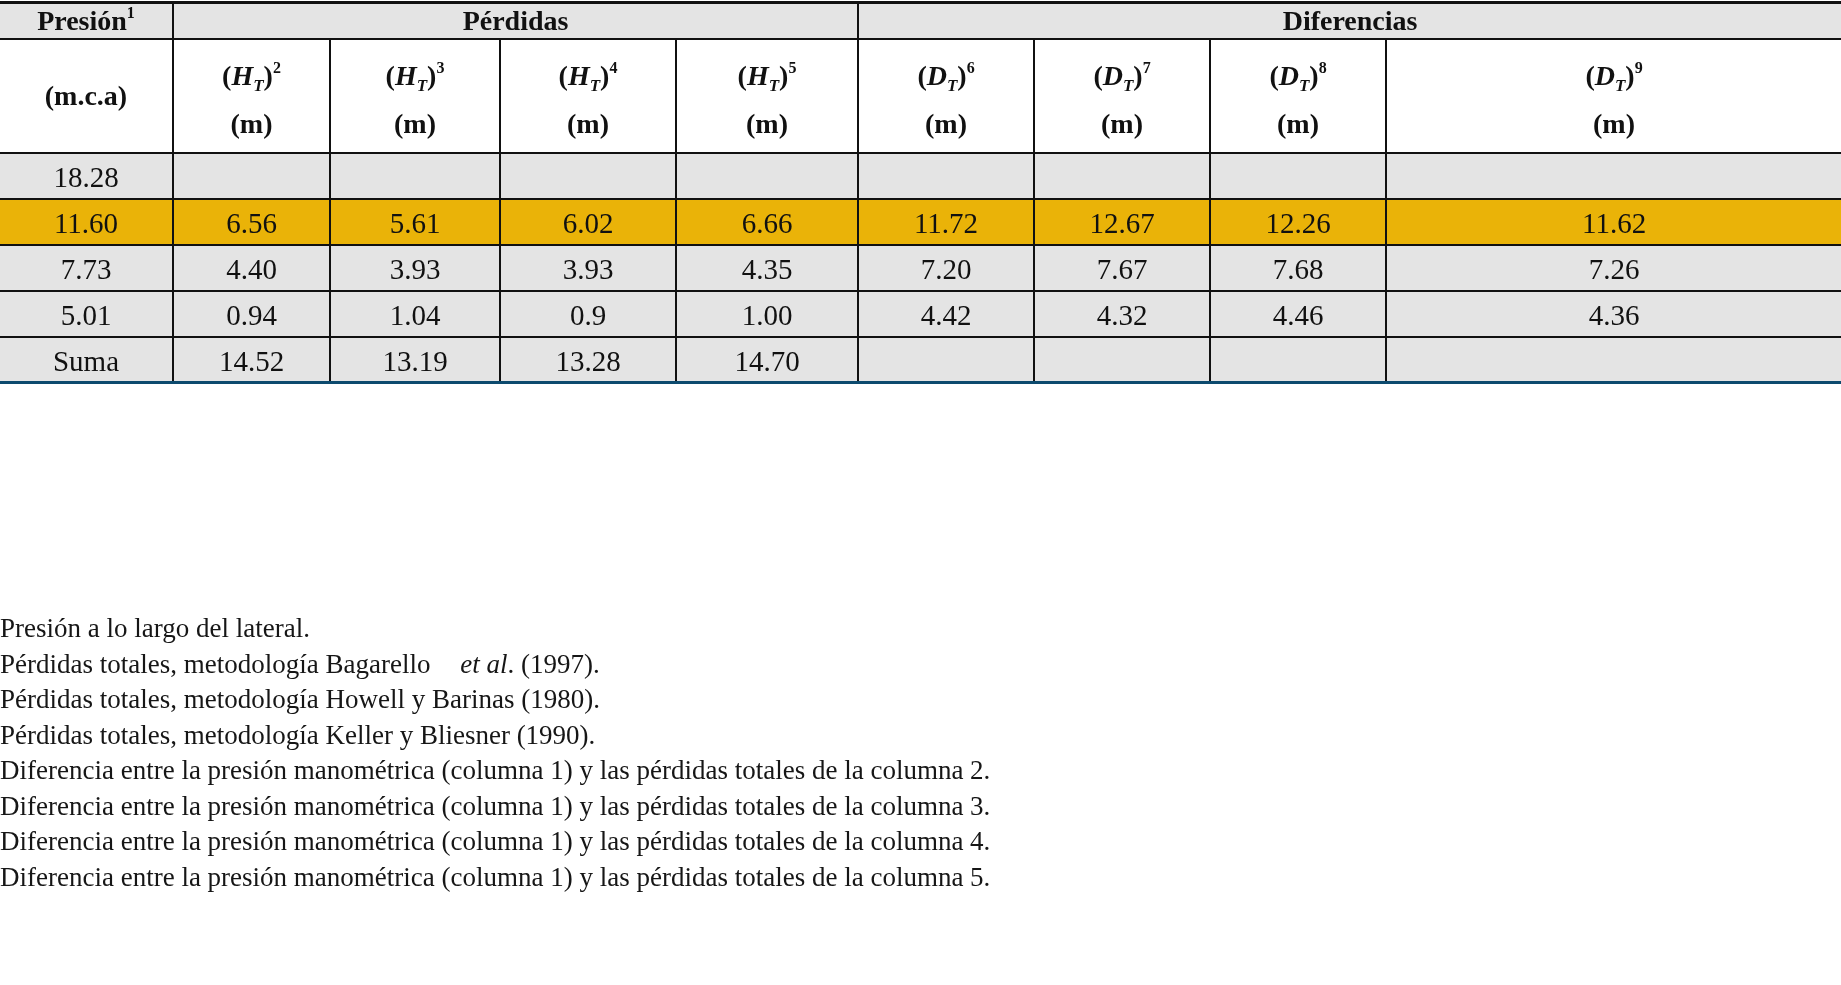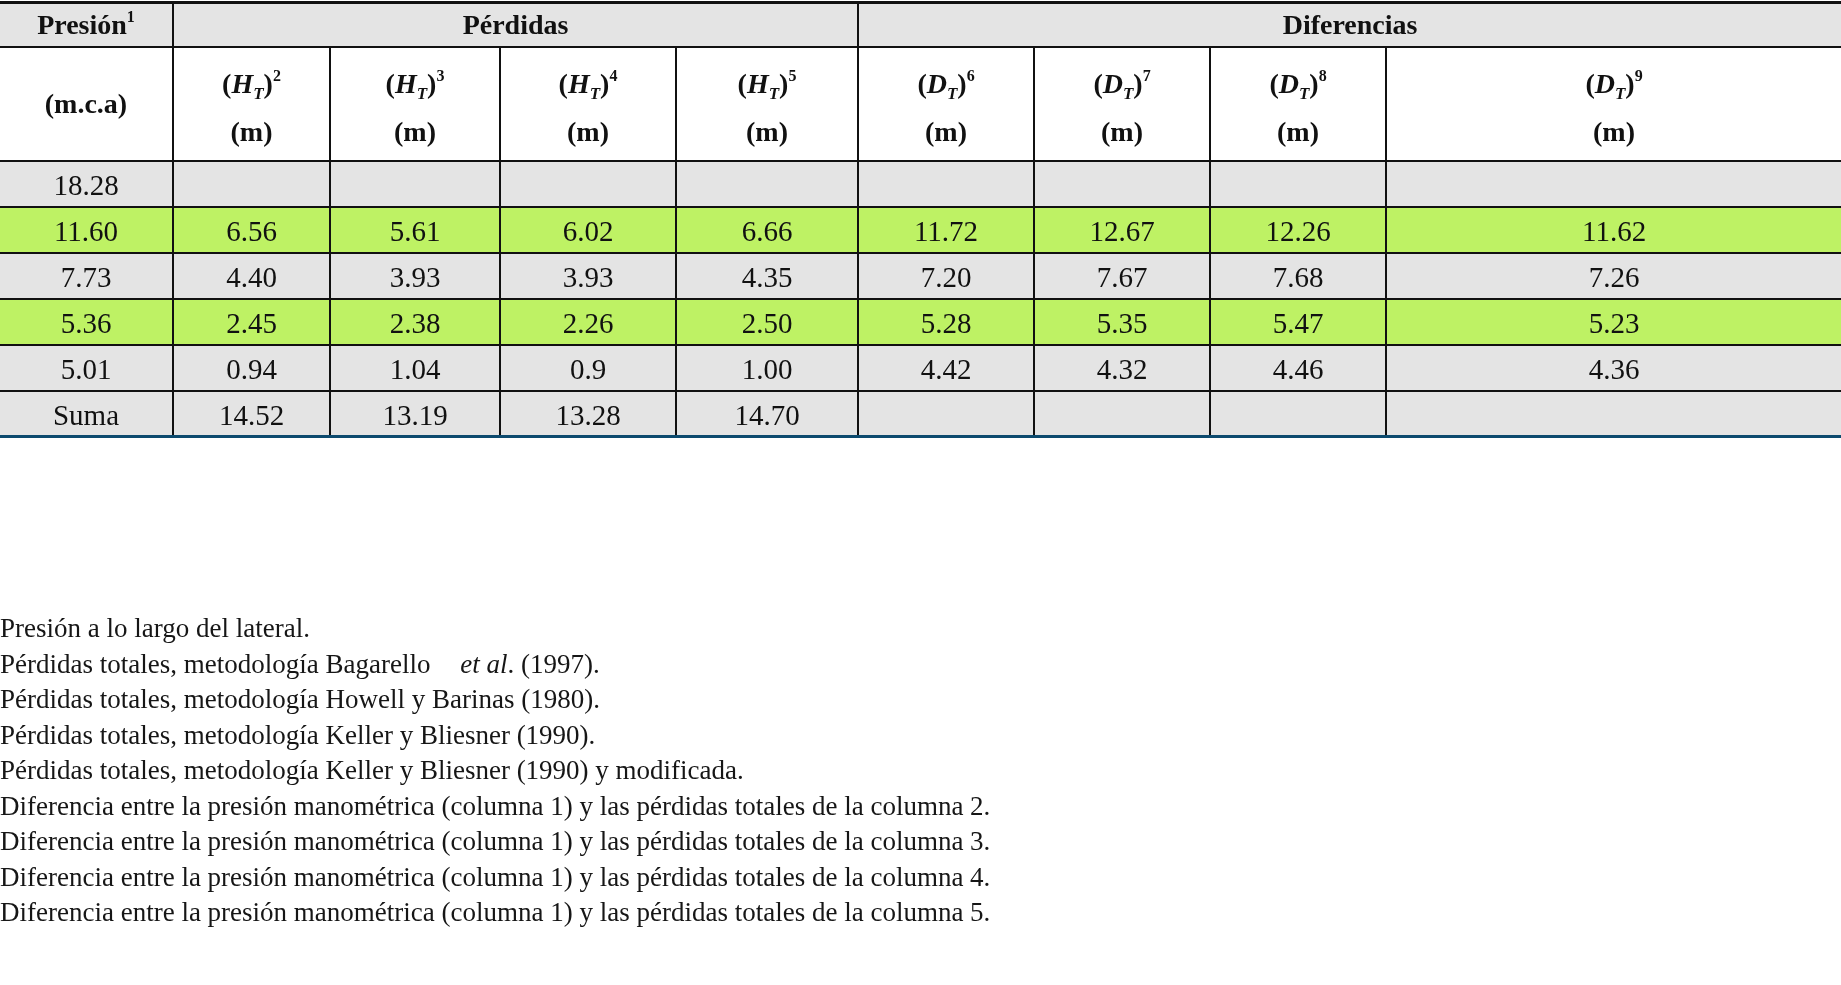"Presión1" tr.group-head { height: 44px -> 36px }
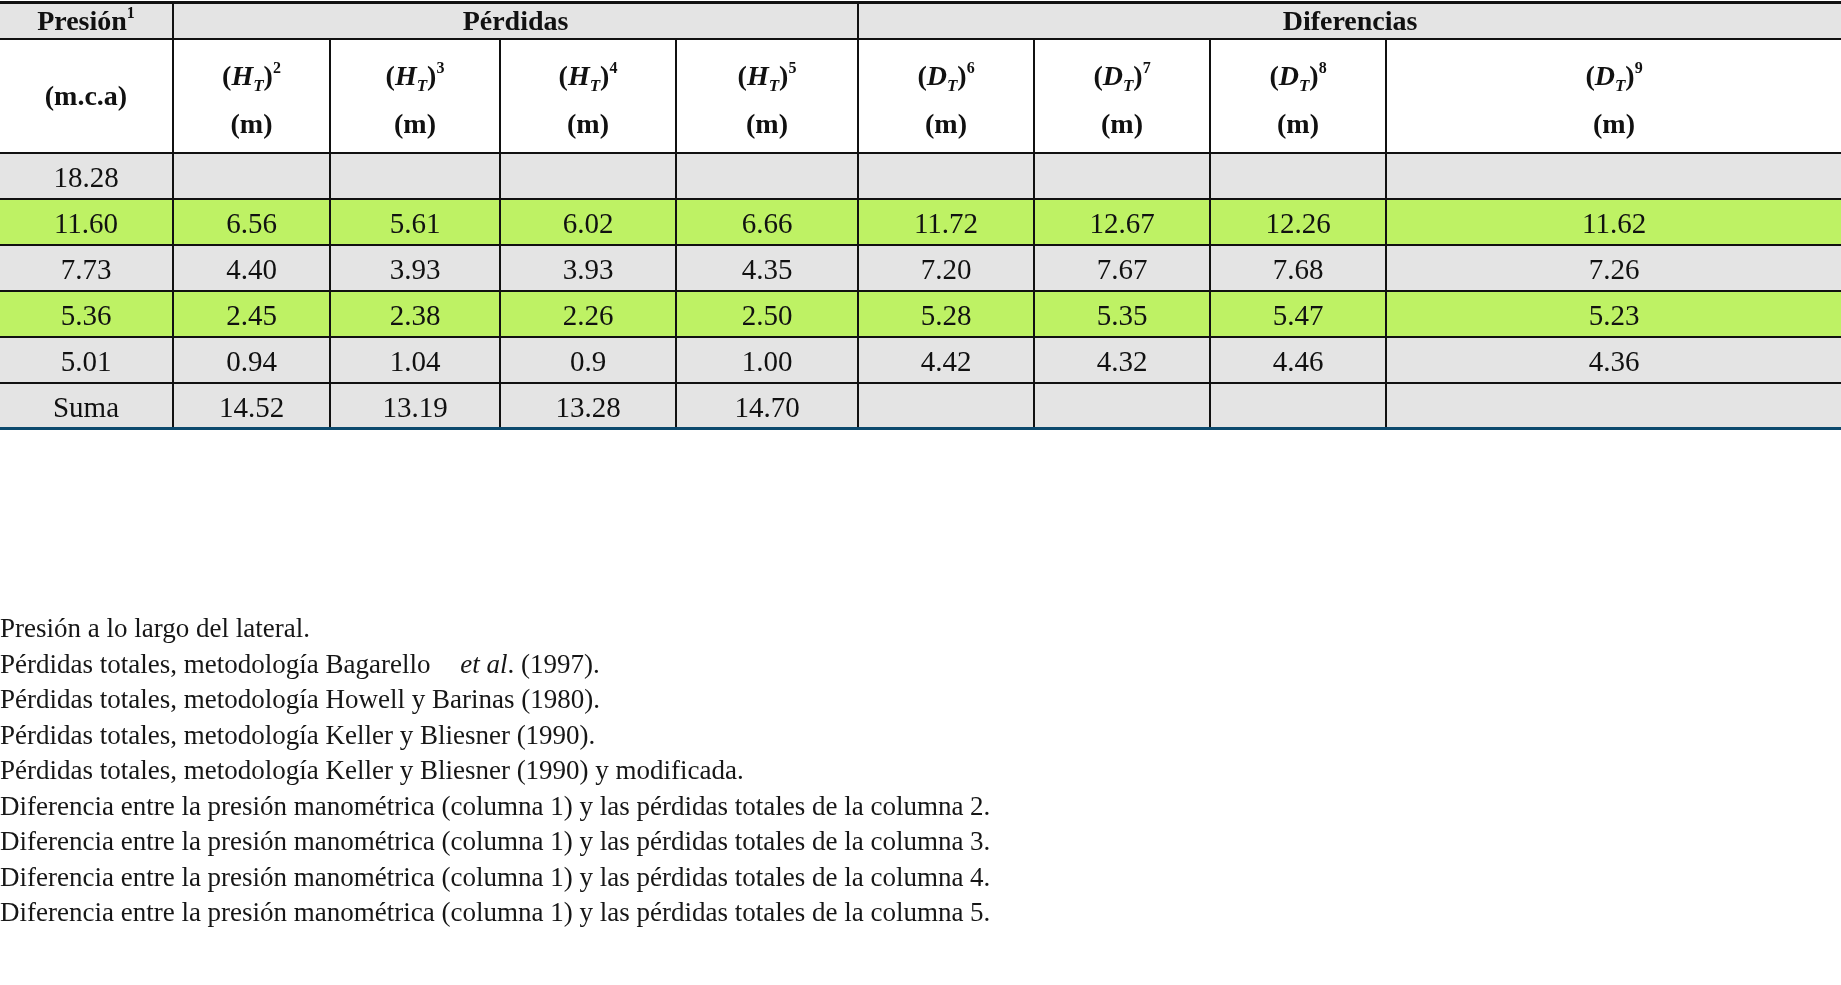"11.60" tr.row.plain { background: #bef264 -> #eab308 }
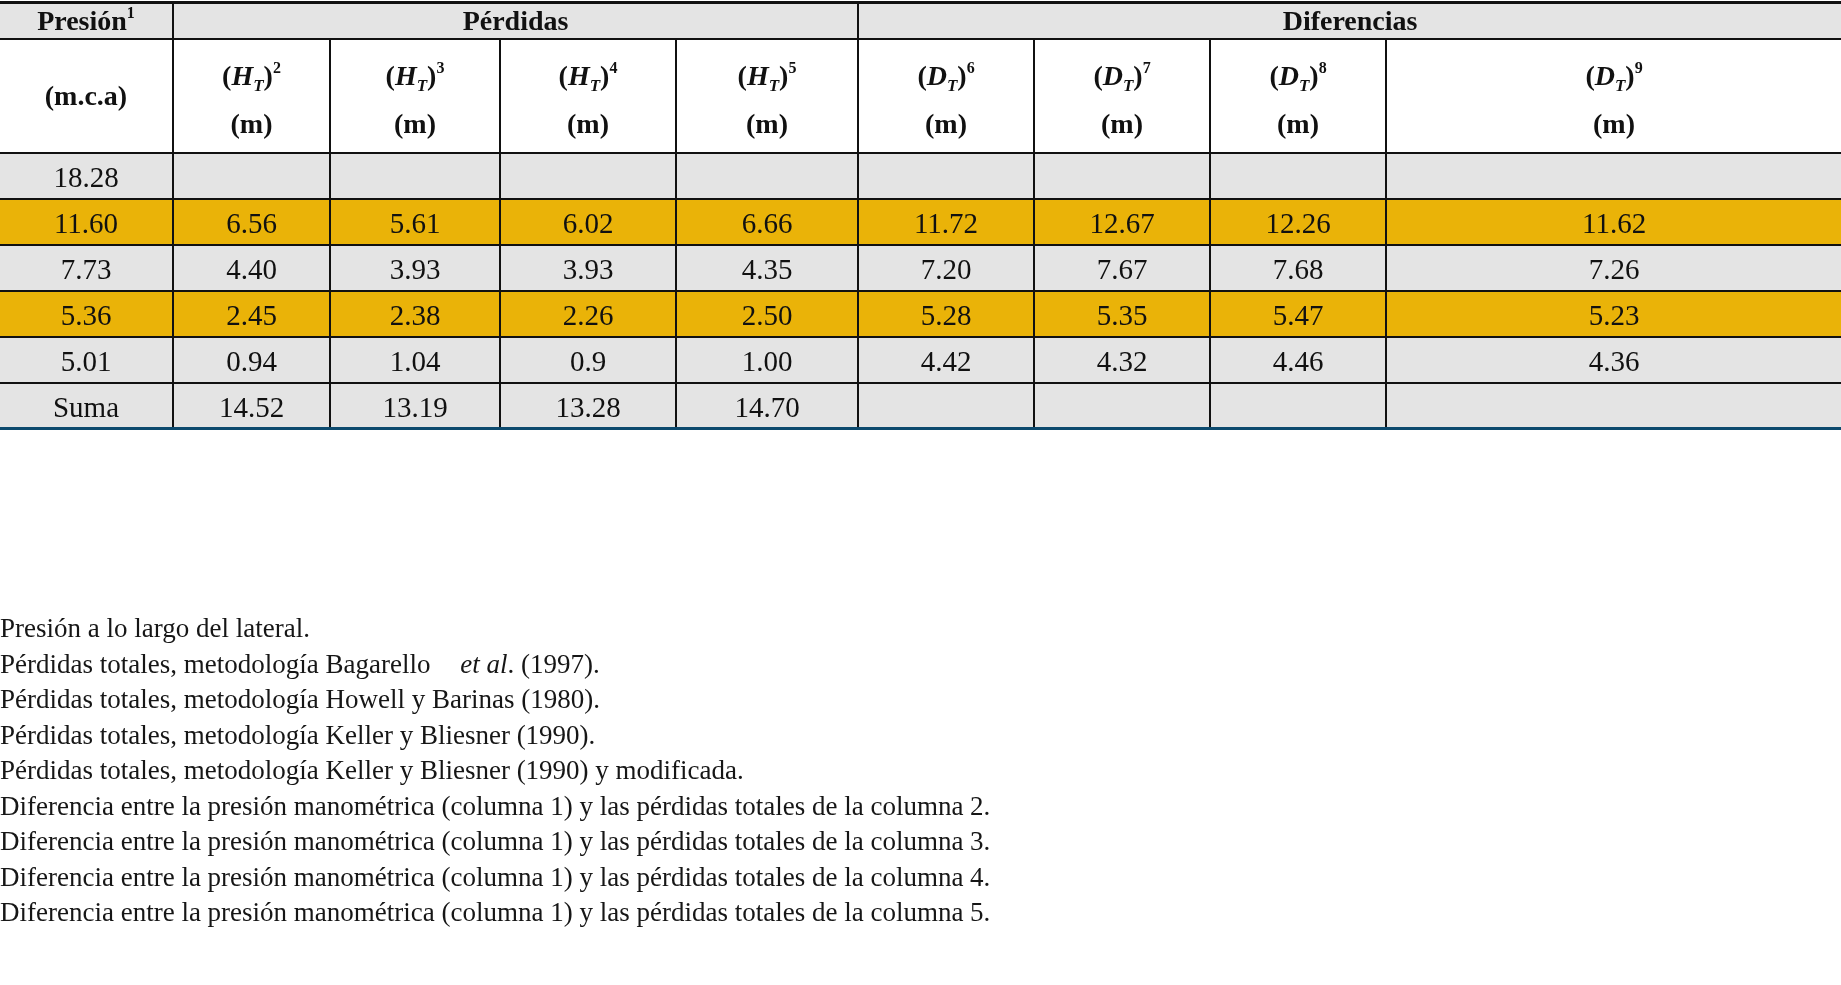"5.36" tr.row { html: <tr> <td>5.36</td> <td>2.45</td> <td>2.38</td> <td>2.26</td> <td>2.50</td> <td>5.28</td> <td>5.35</td> <td>5.47</td> <td>5.23</td> </tr> -> none }
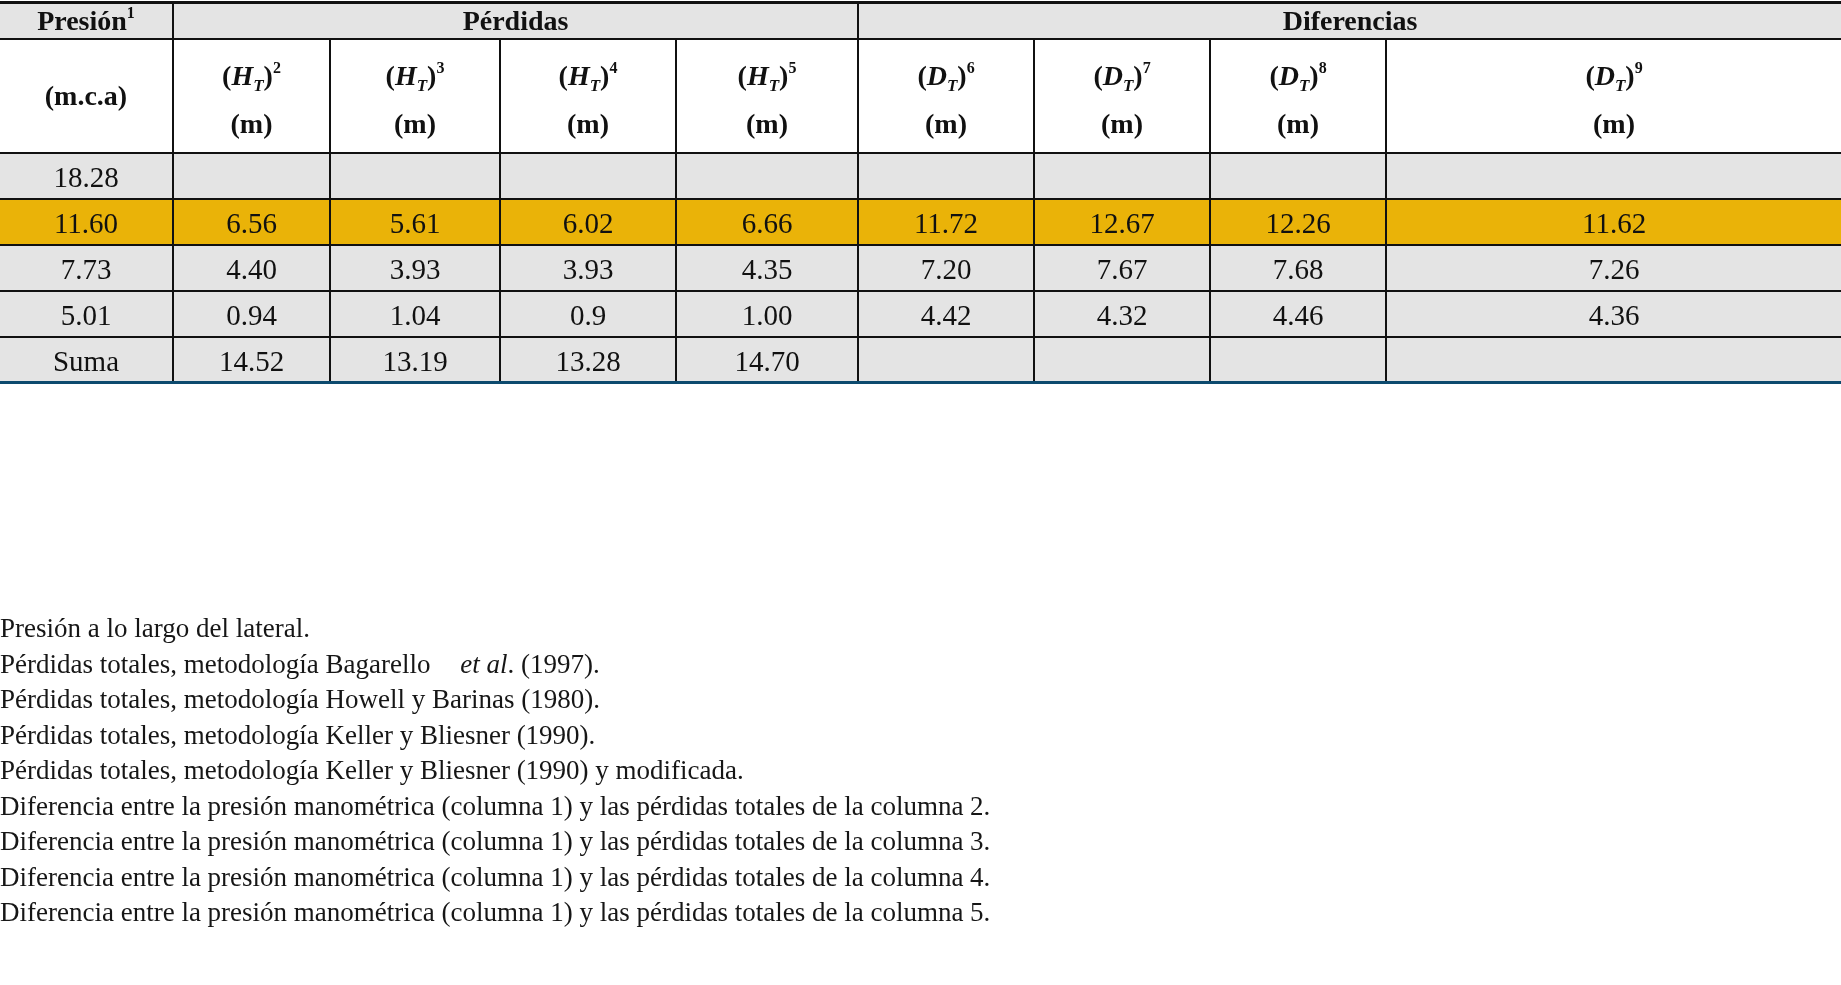"Pérdidas totales, metodología Keller y Bliesner (1990)" div.note { html: <div>Pérdidas totales, metodología Keller y Bliesner (1990) y modificada.</div> -> none }
